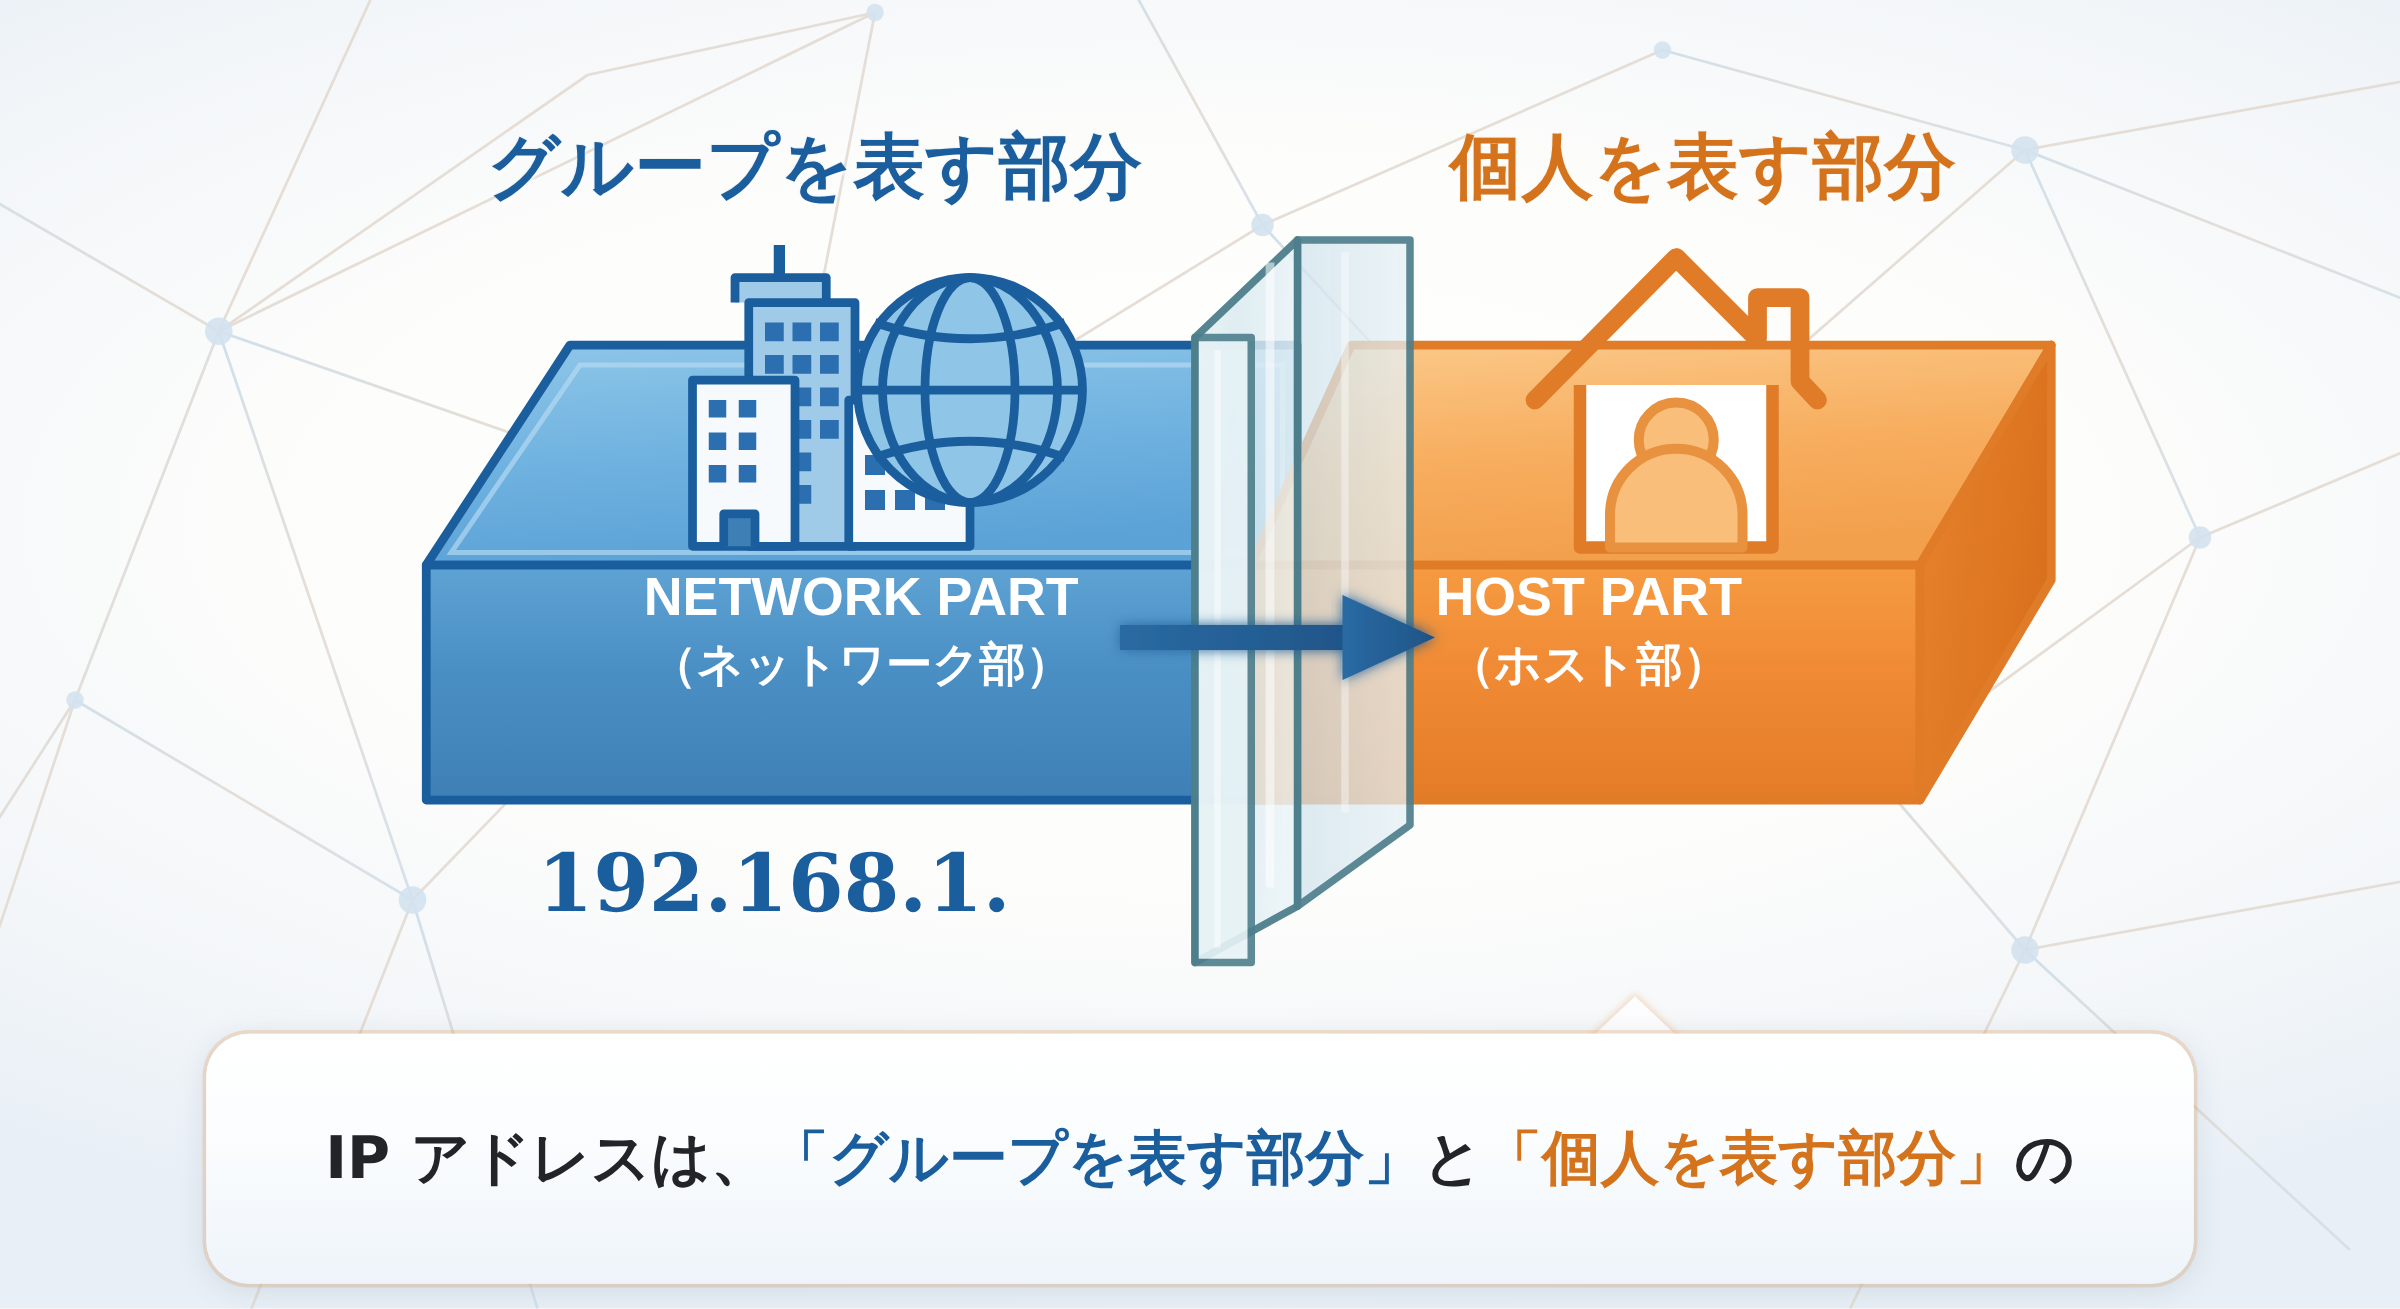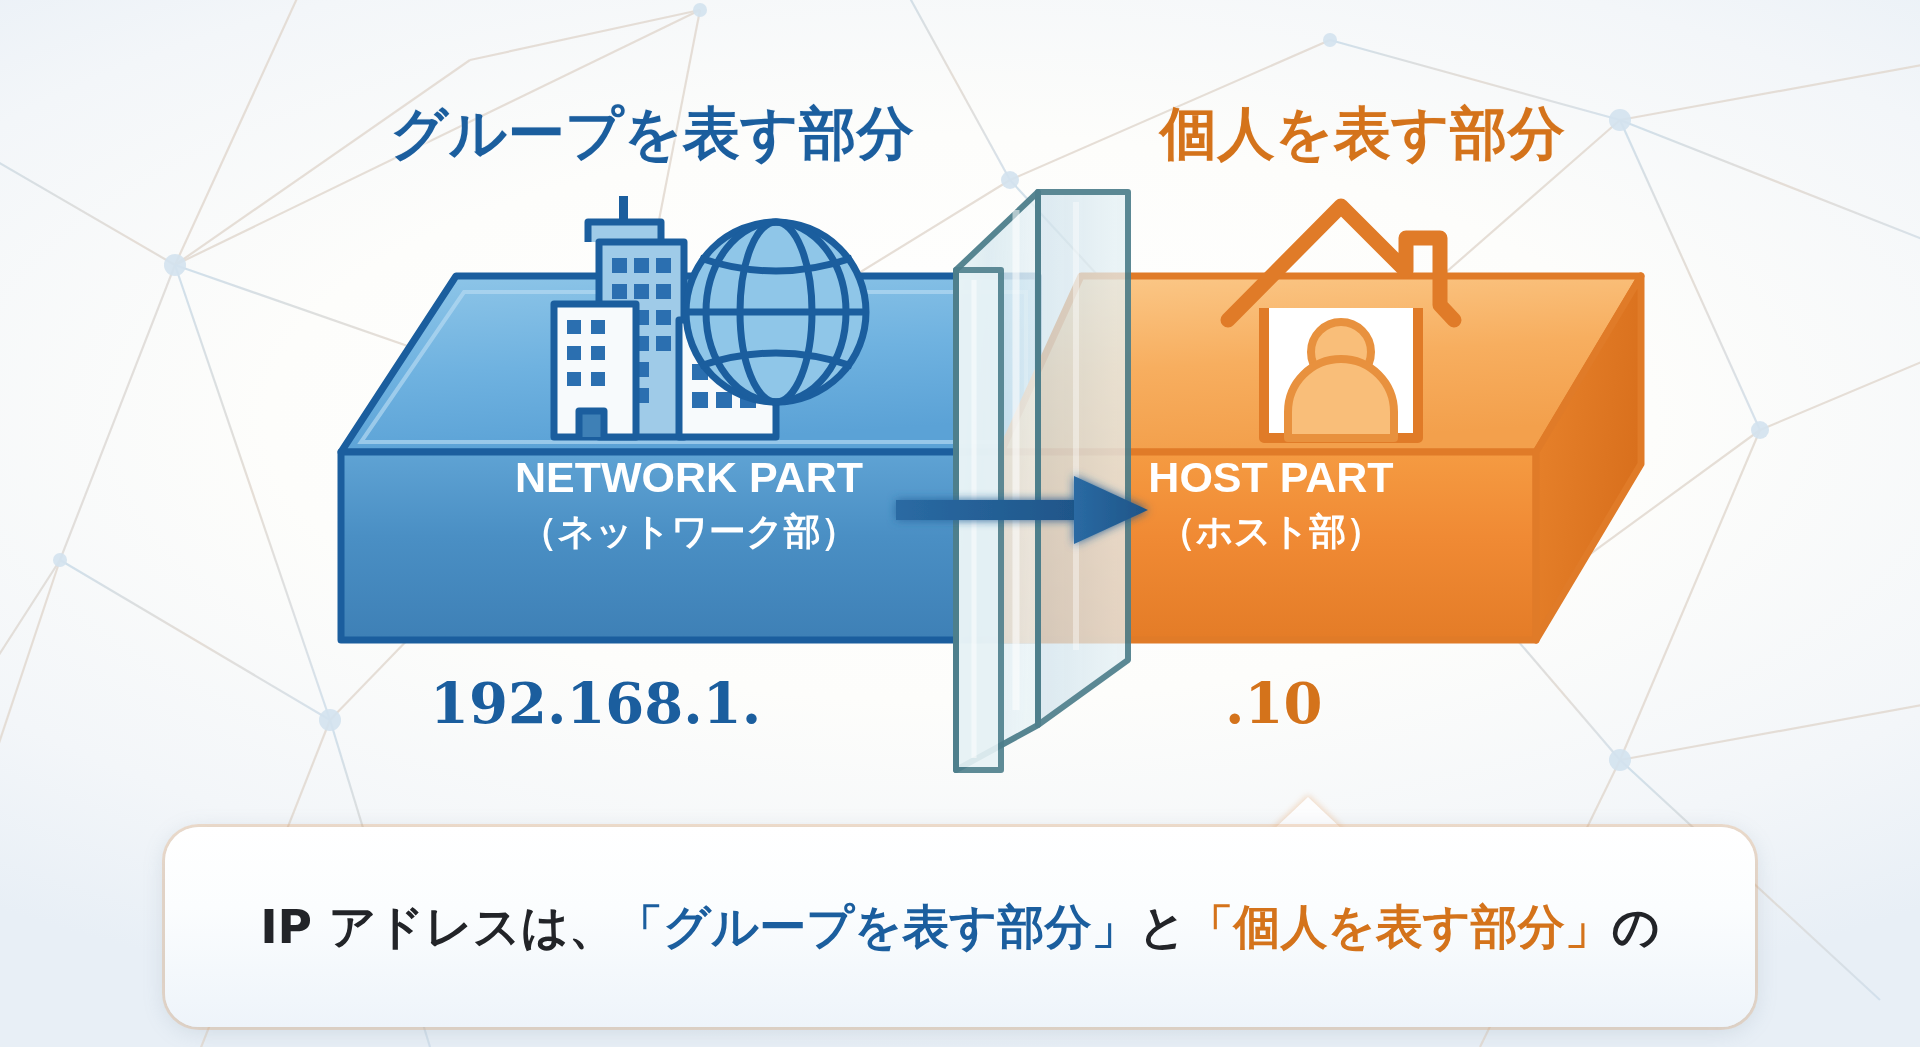"192.168.1." .ipnum { font-size: 56px -> 64px }
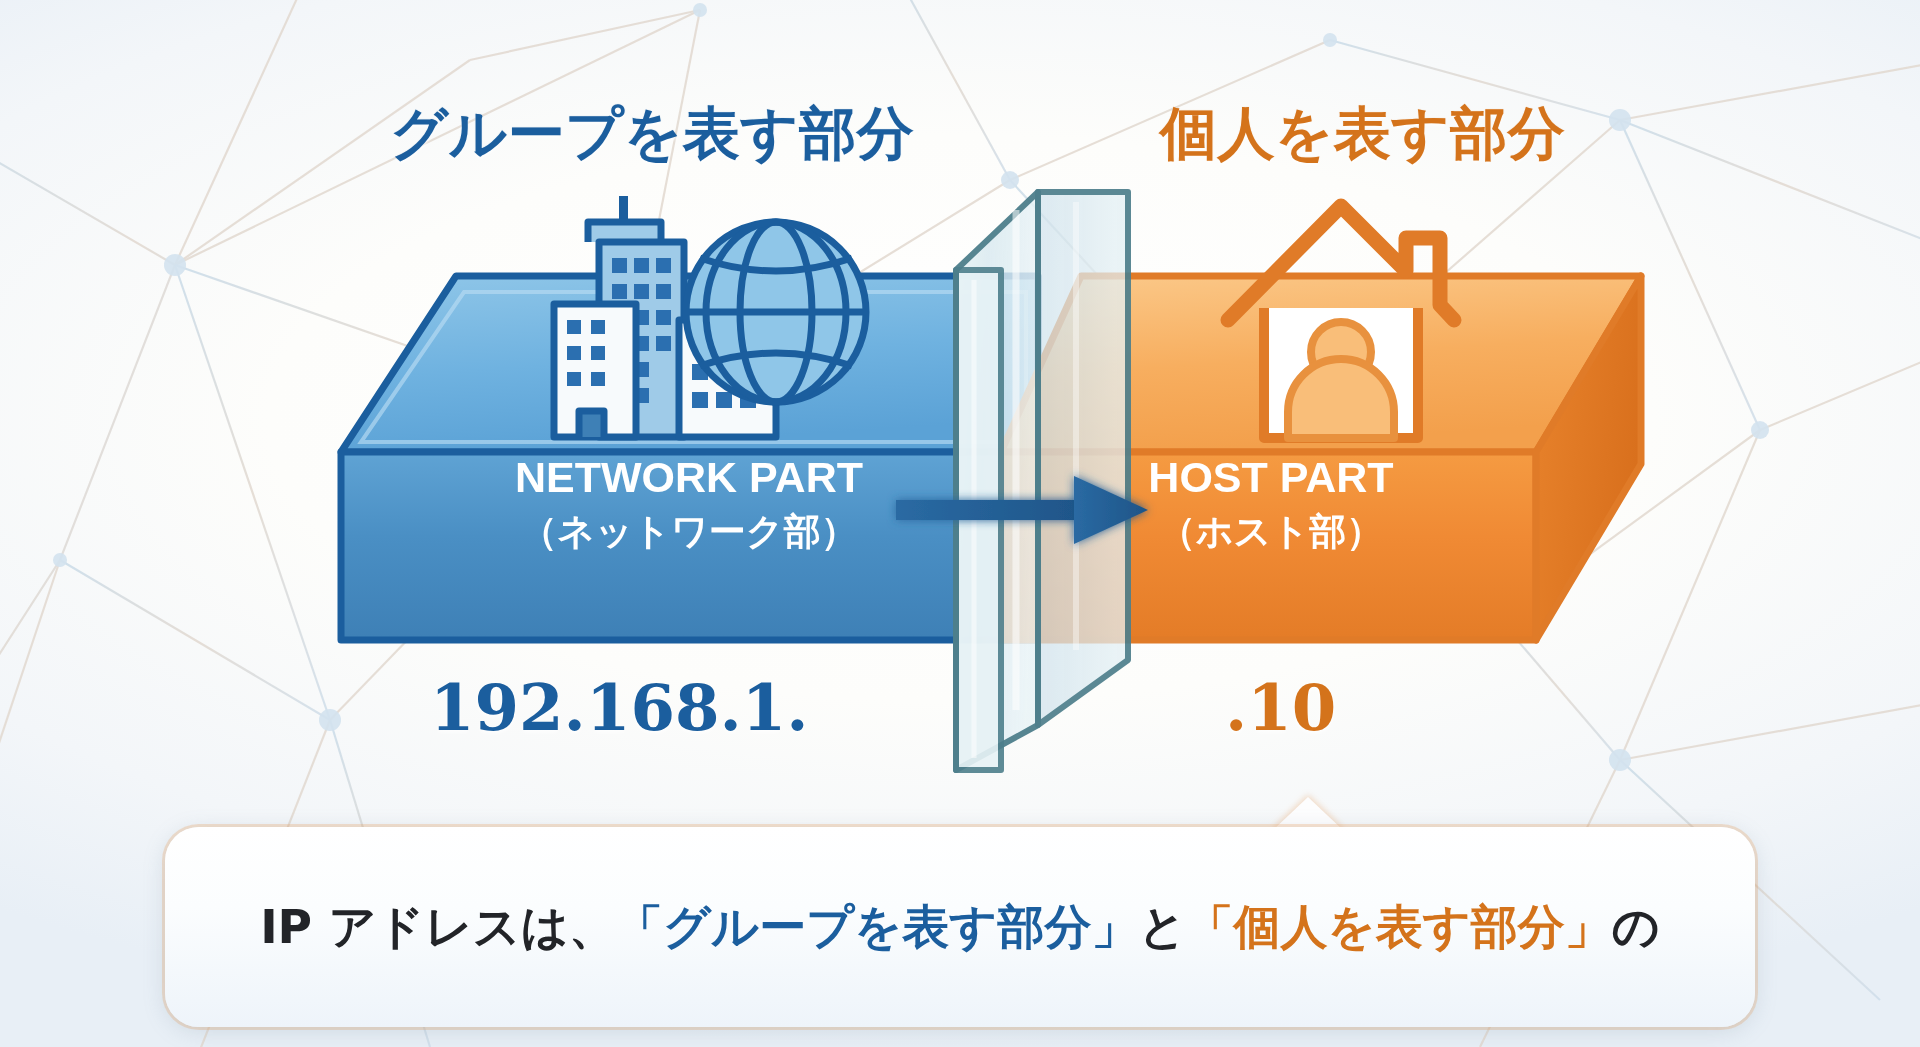".10" div.ipnum { html: <div>.10</div> -> none }
